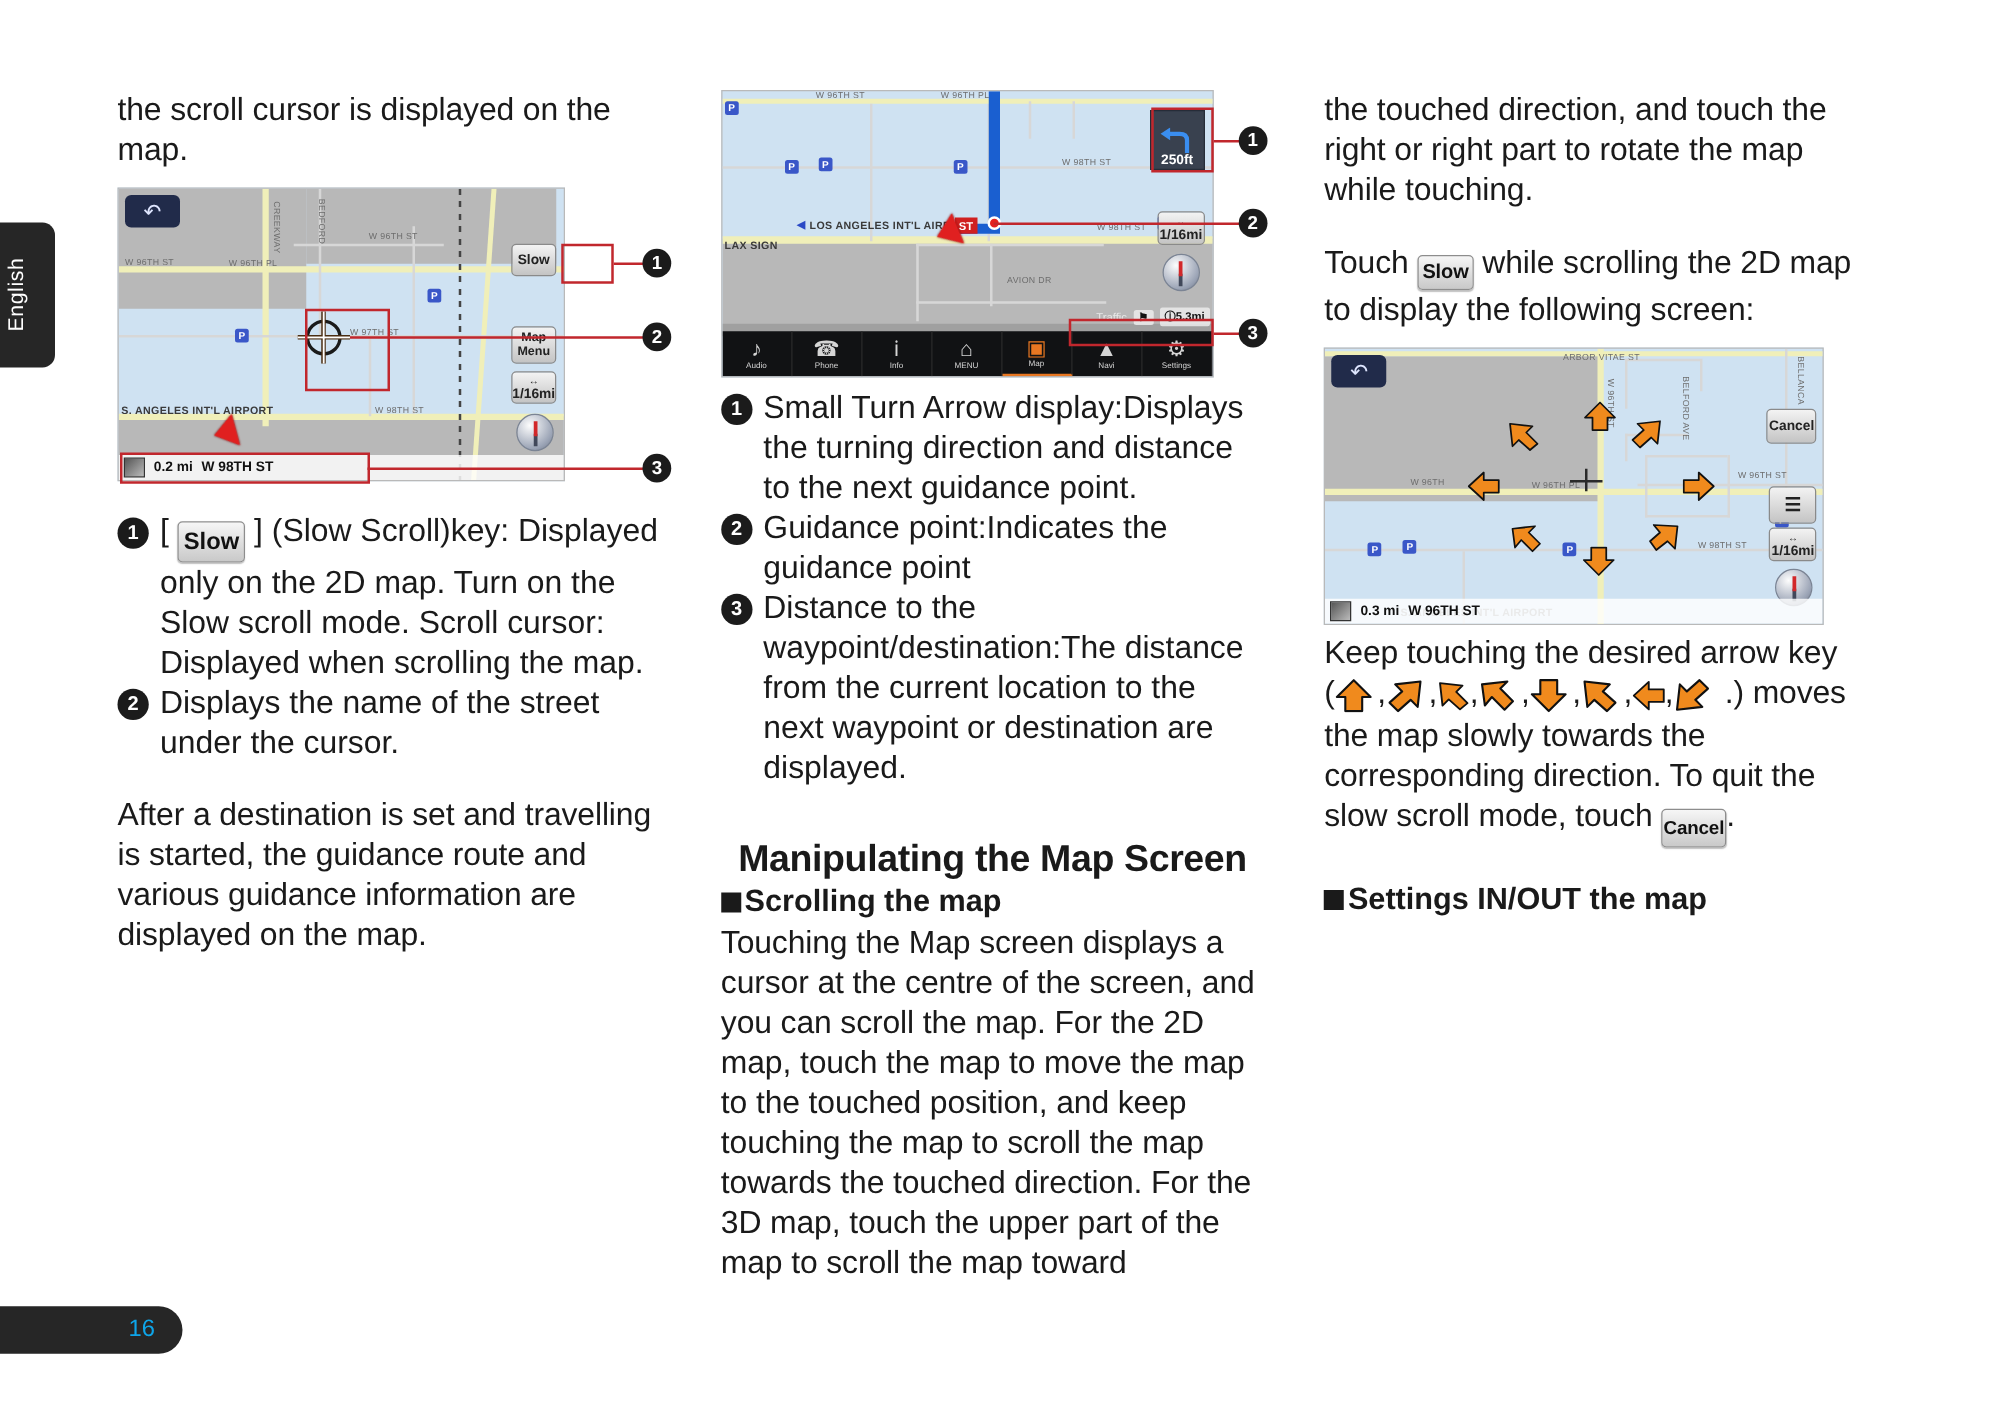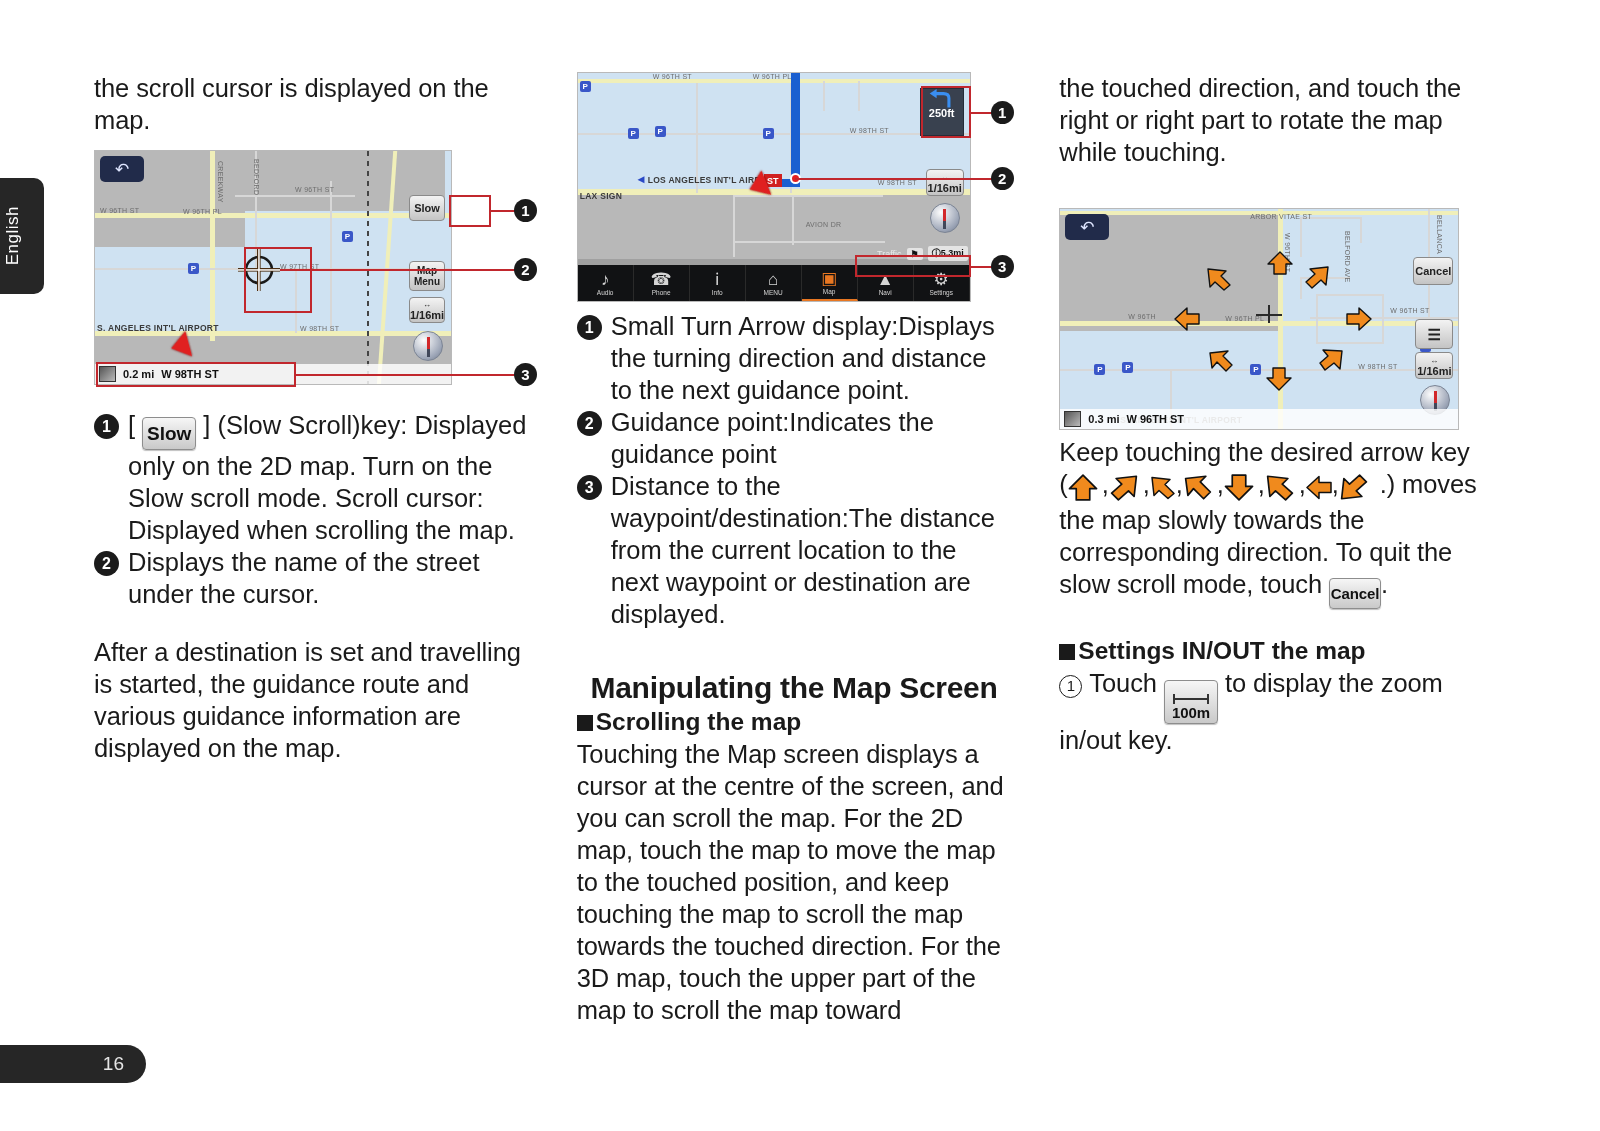"250ft" .turnbox { padding-bottom: 16px -> 1px }
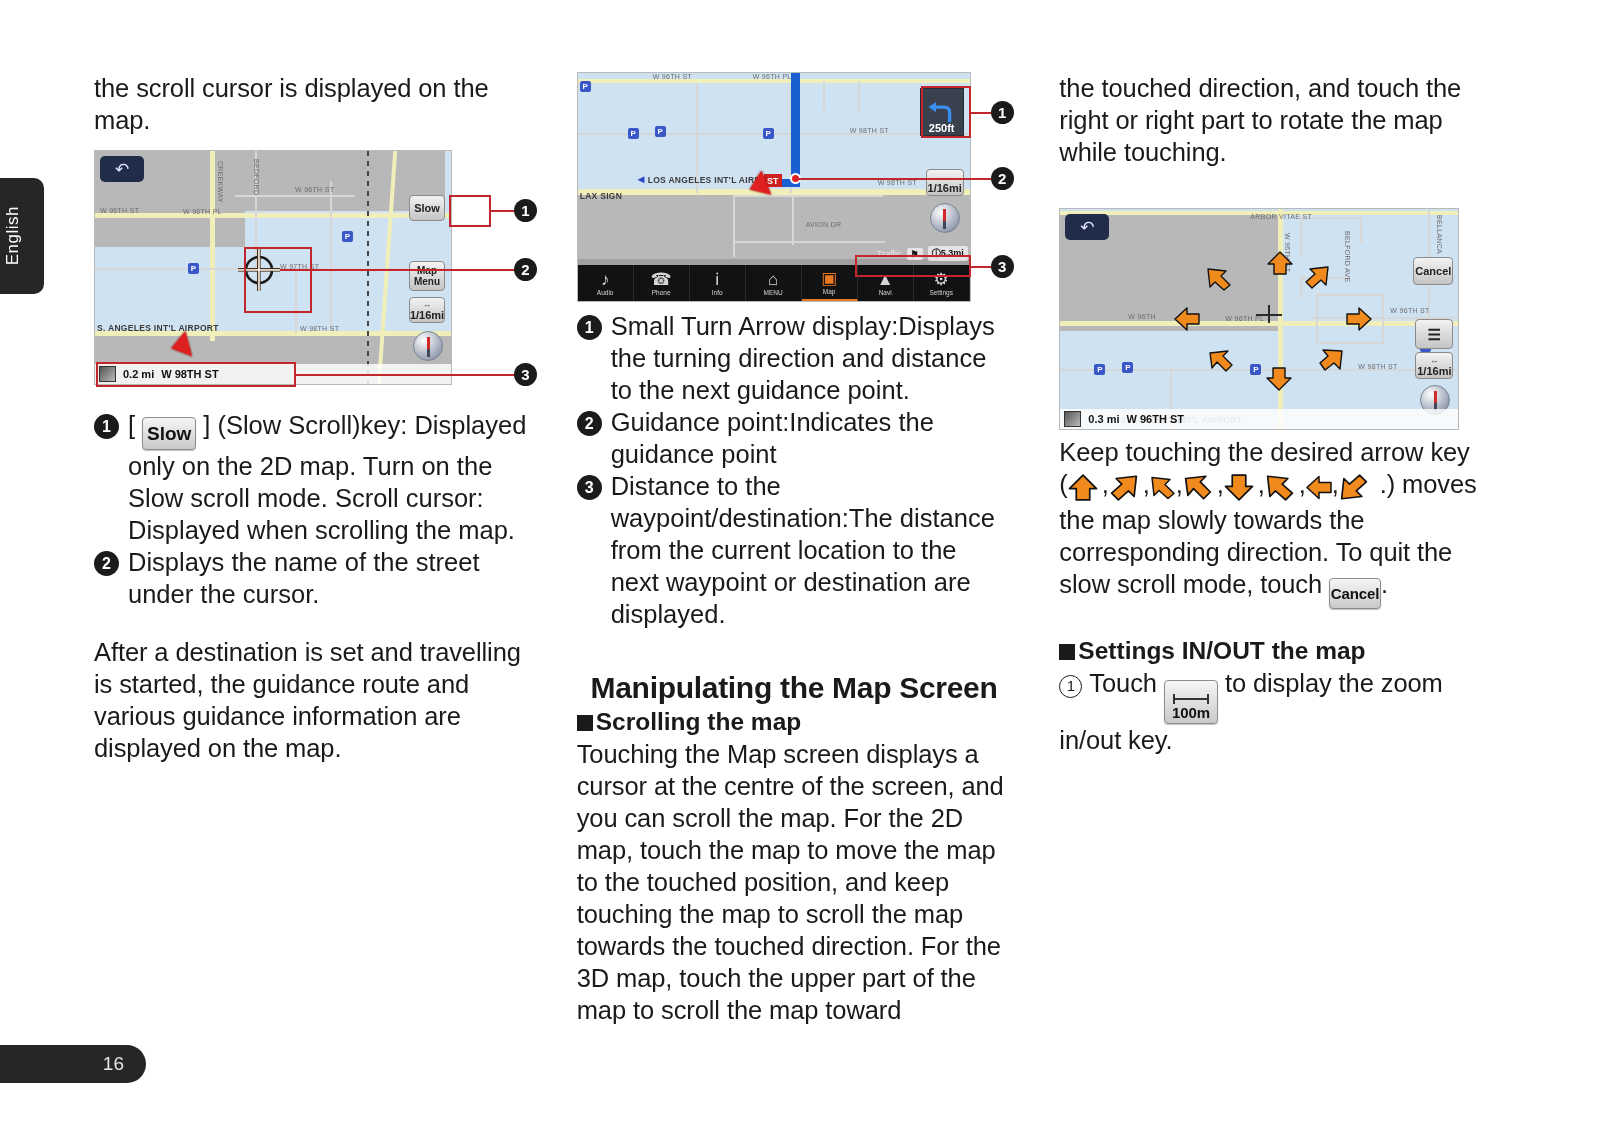"Touch Slow while scrolling the" div.body-text { html: none -> <div> <span>Touch</span> <span>Slow</span> <span>while scrolling the 2D map to display the following screen:</span> </div> }
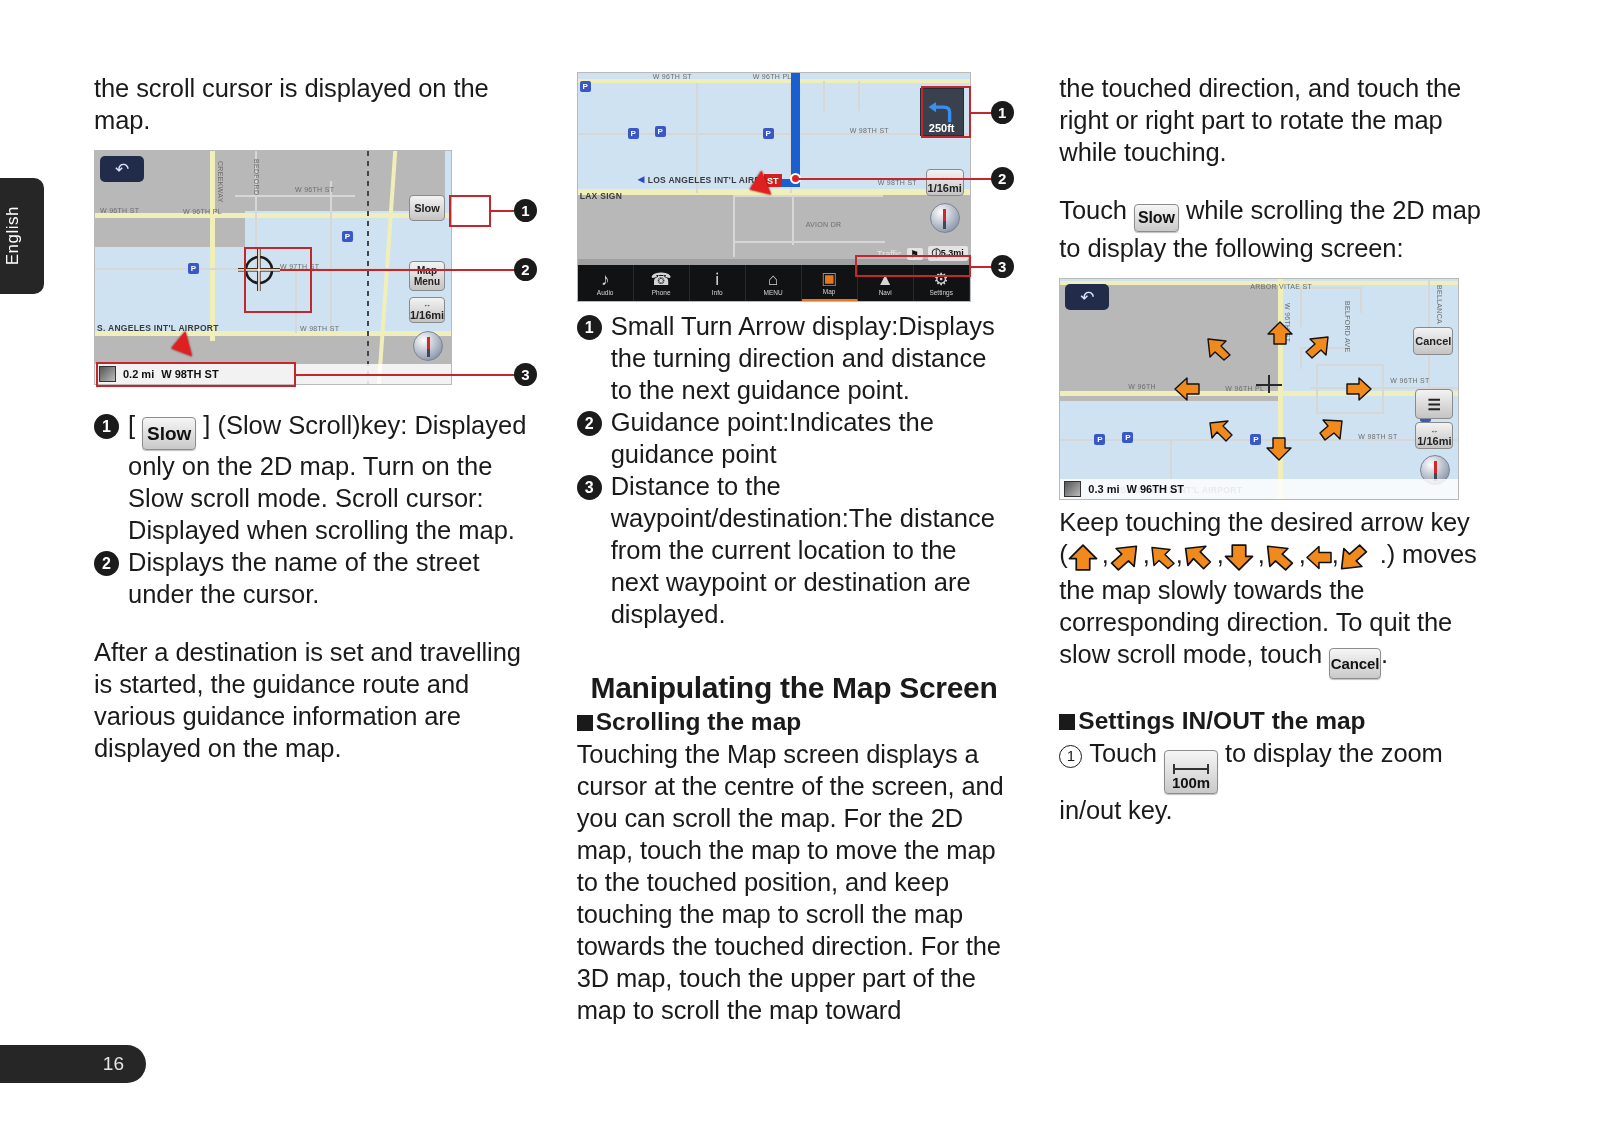"1 Touch" div.body-text { html: <div> <span>1</span><span>Touch</span> <span> <span></span> <span>100m</span> </span> <span>to display the zoom in/out key.</span> </div> -> none }
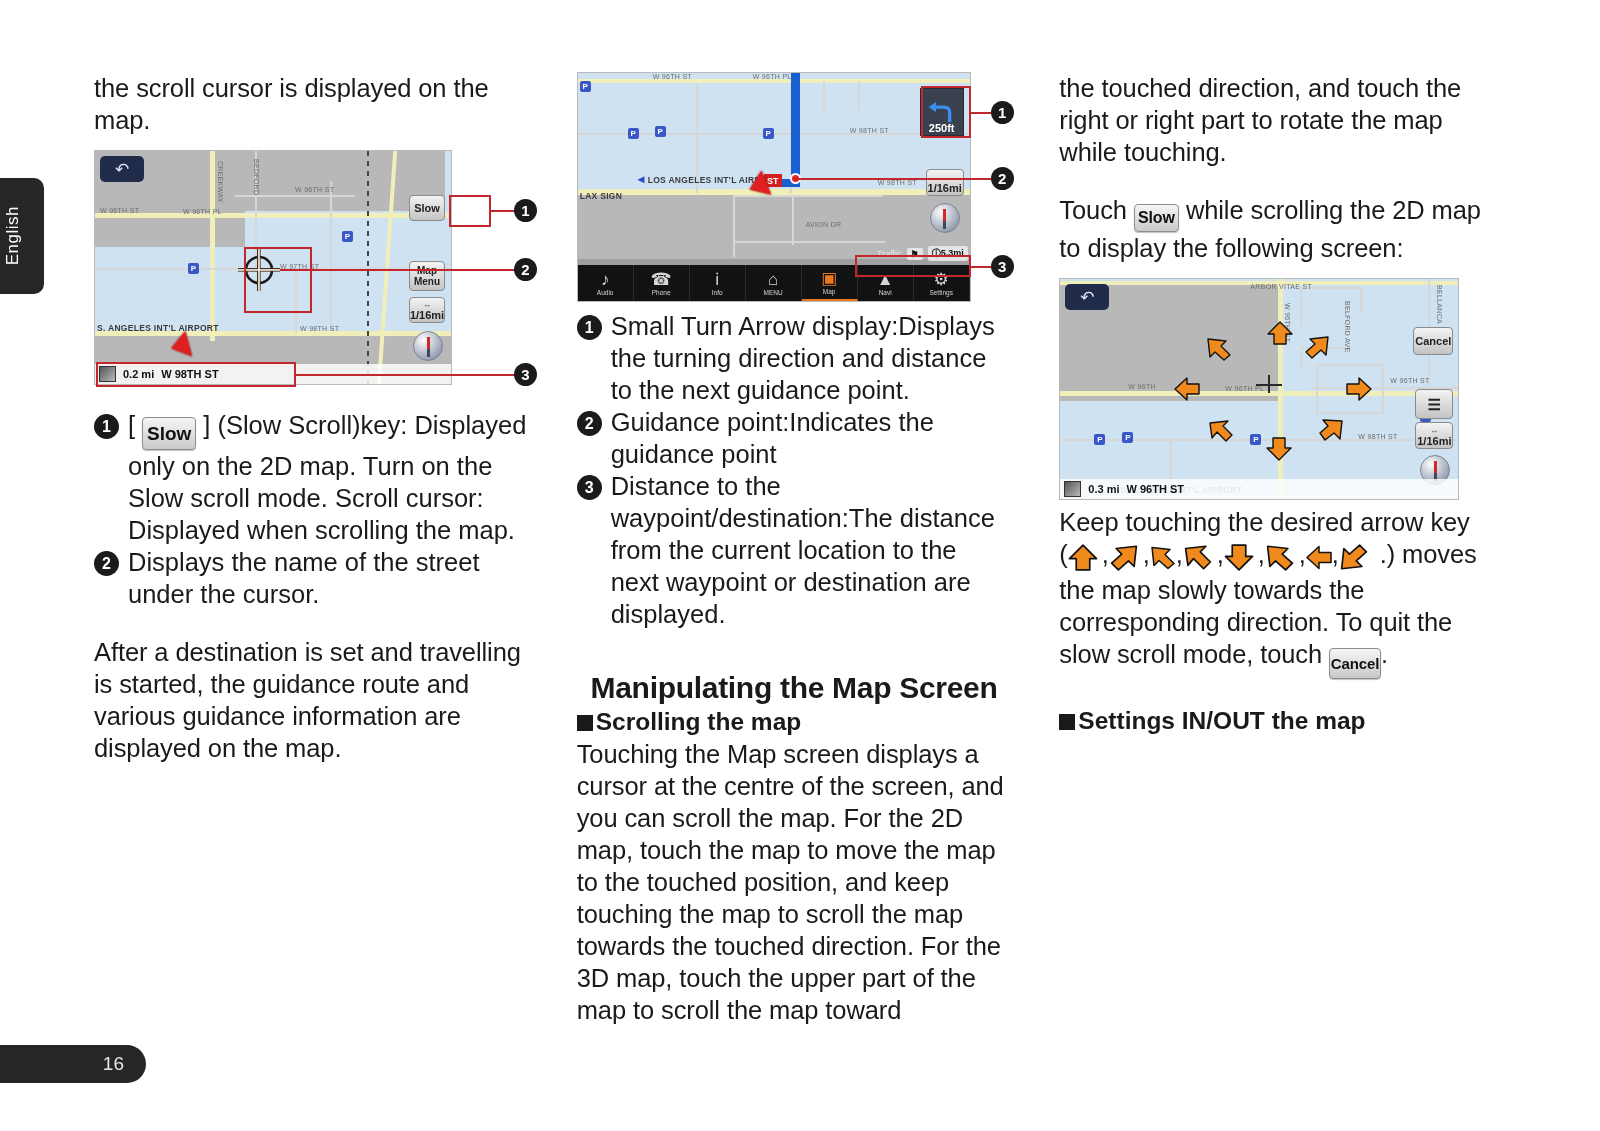"16" .page-bar span { color: #e5e5e5 -> #0ea5e9 }
